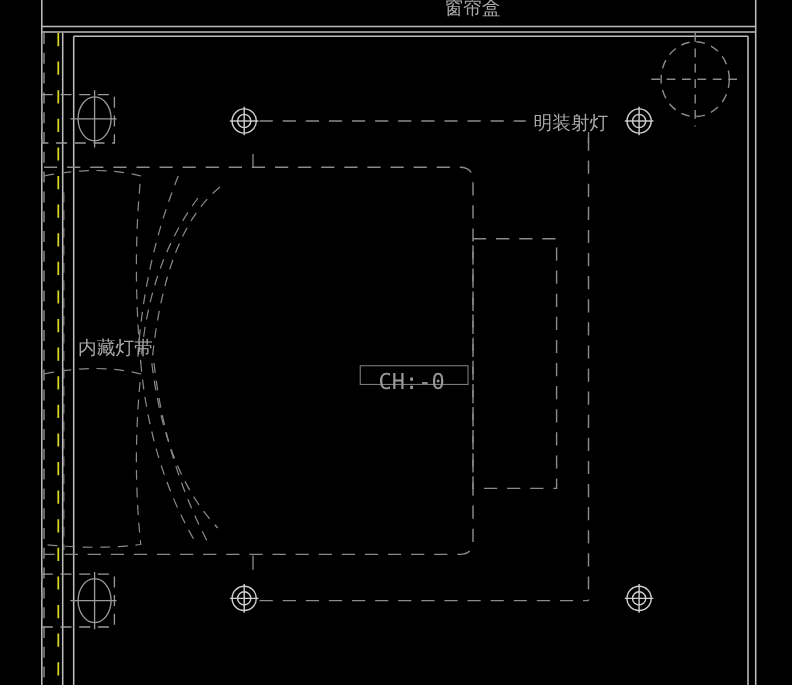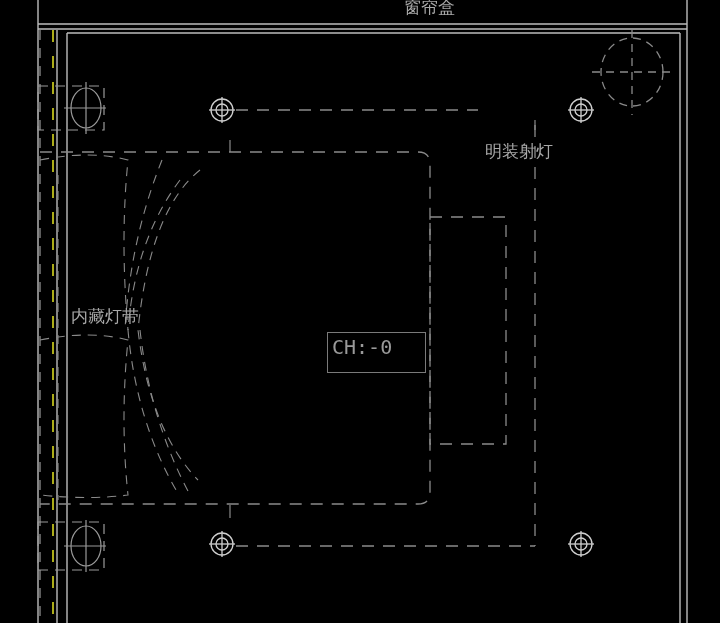"明装射灯" div.lbl { margin-top: 40px -> none }
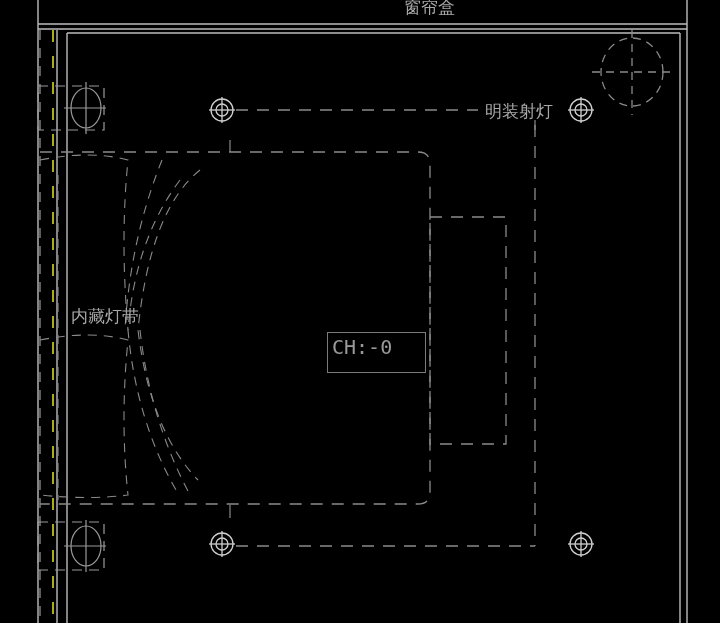"CH:-0" .cmd { height: 41px -> 18px; padding: 0 4px -> 0 16px }
